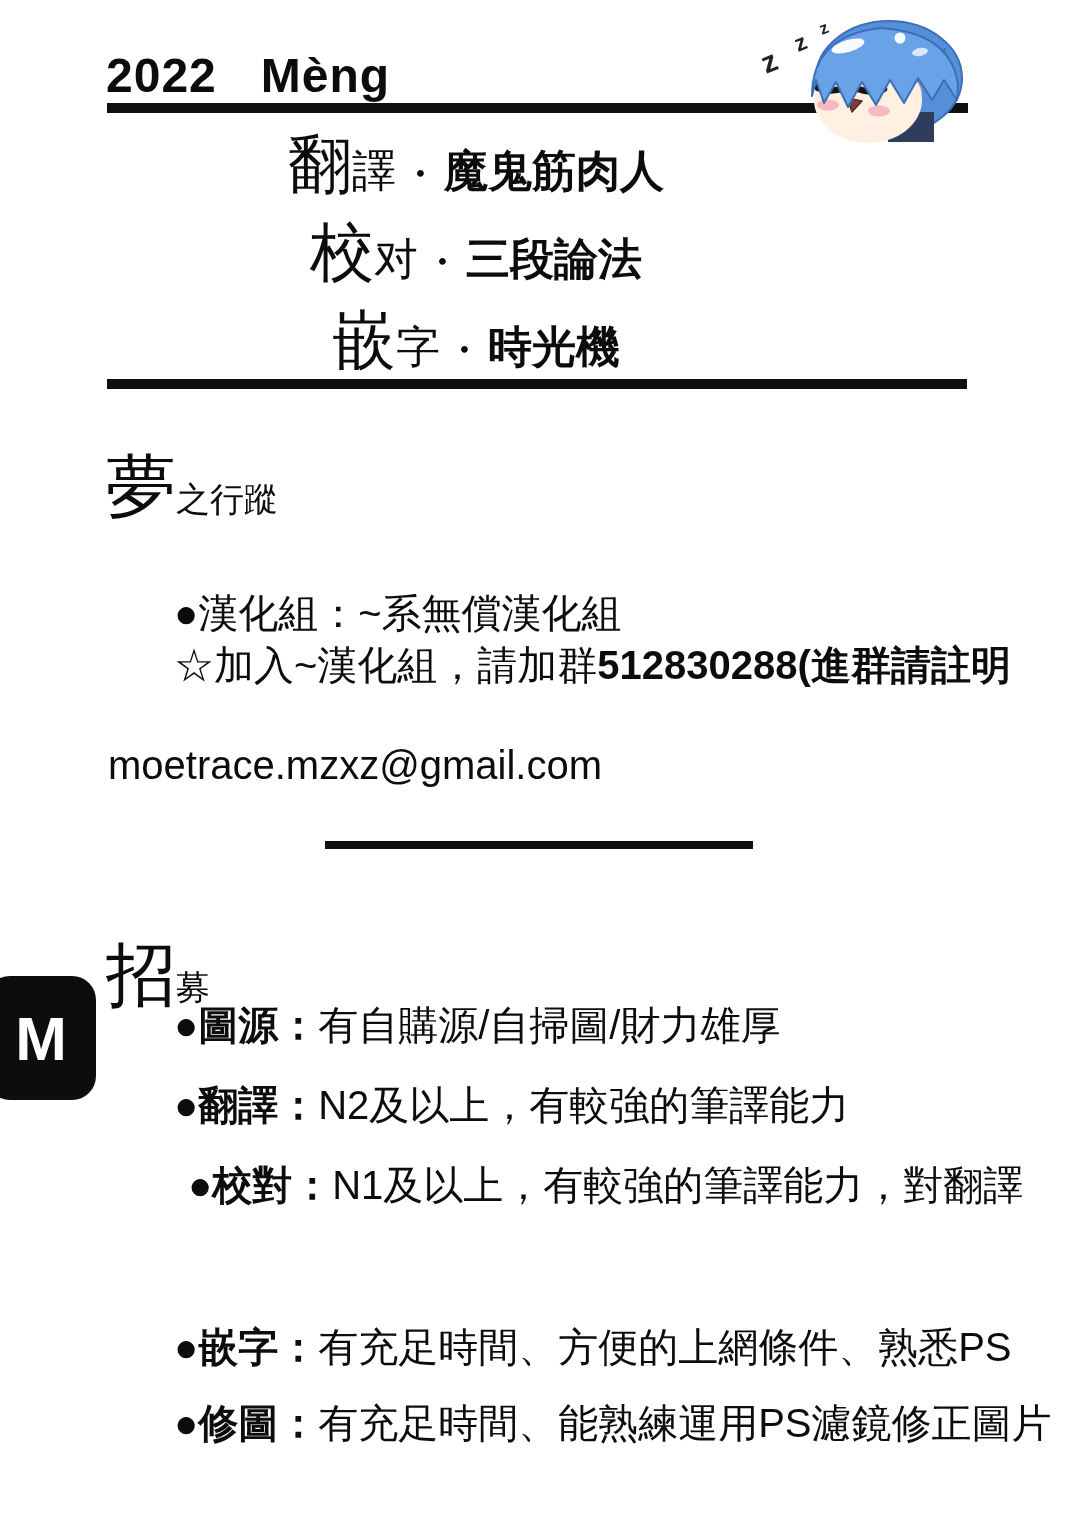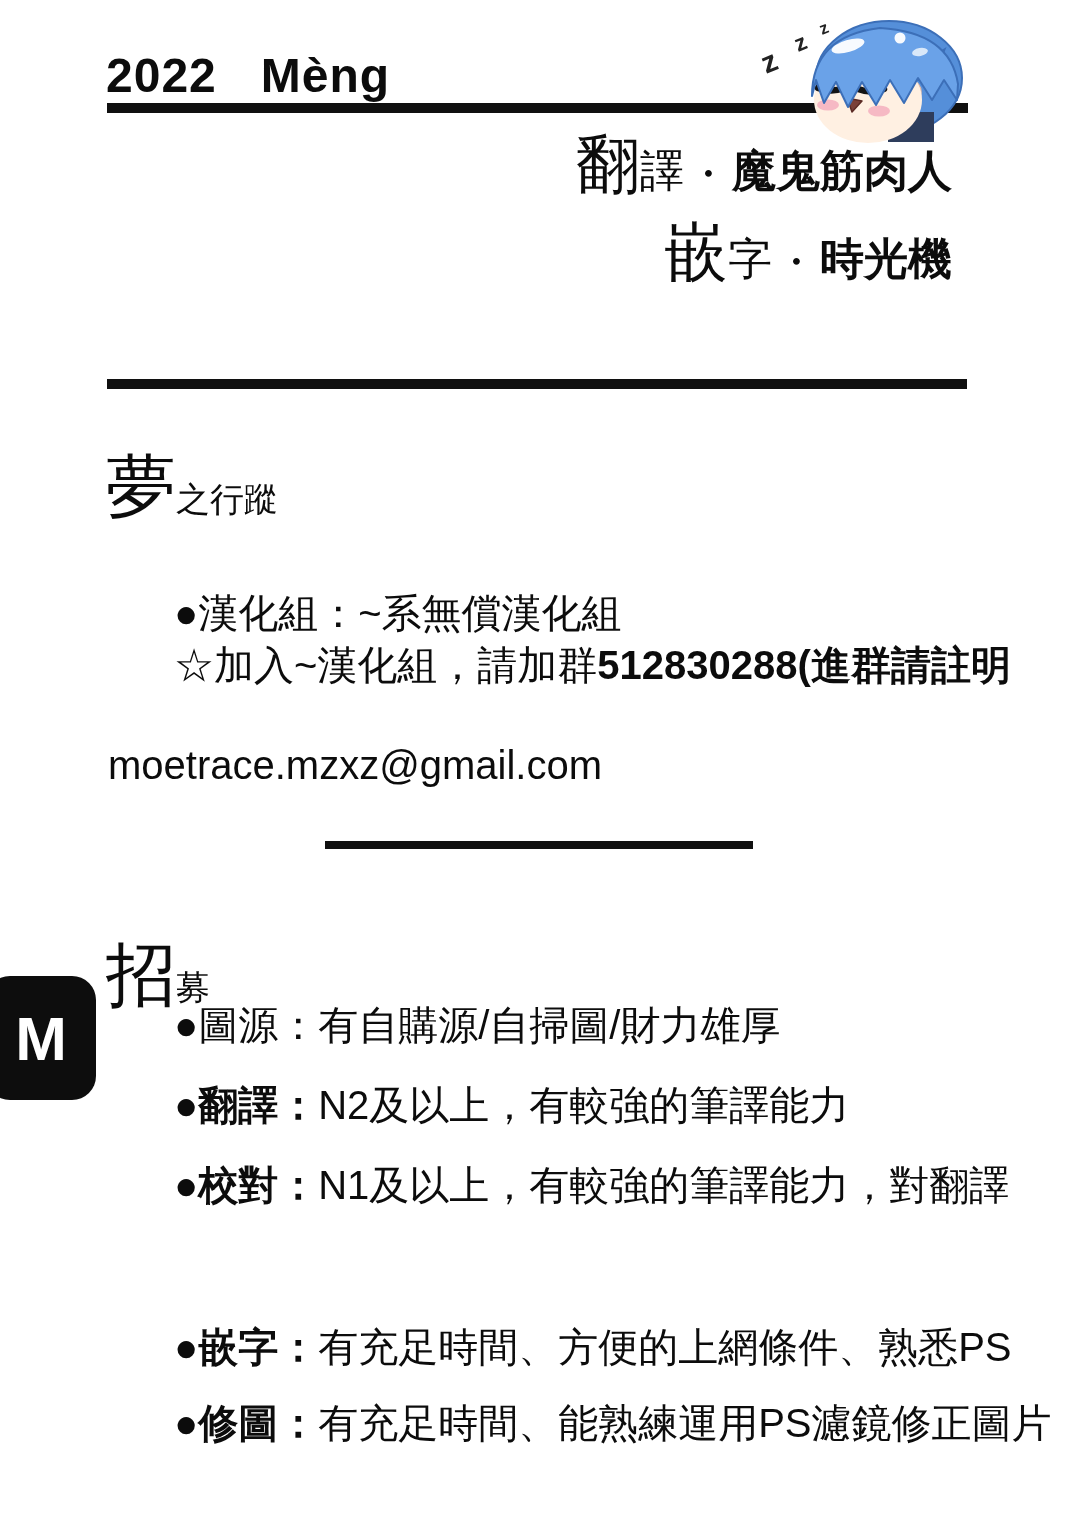"翻譯 ・ 魔鬼筋肉人" .credits { text-align: right -> center }
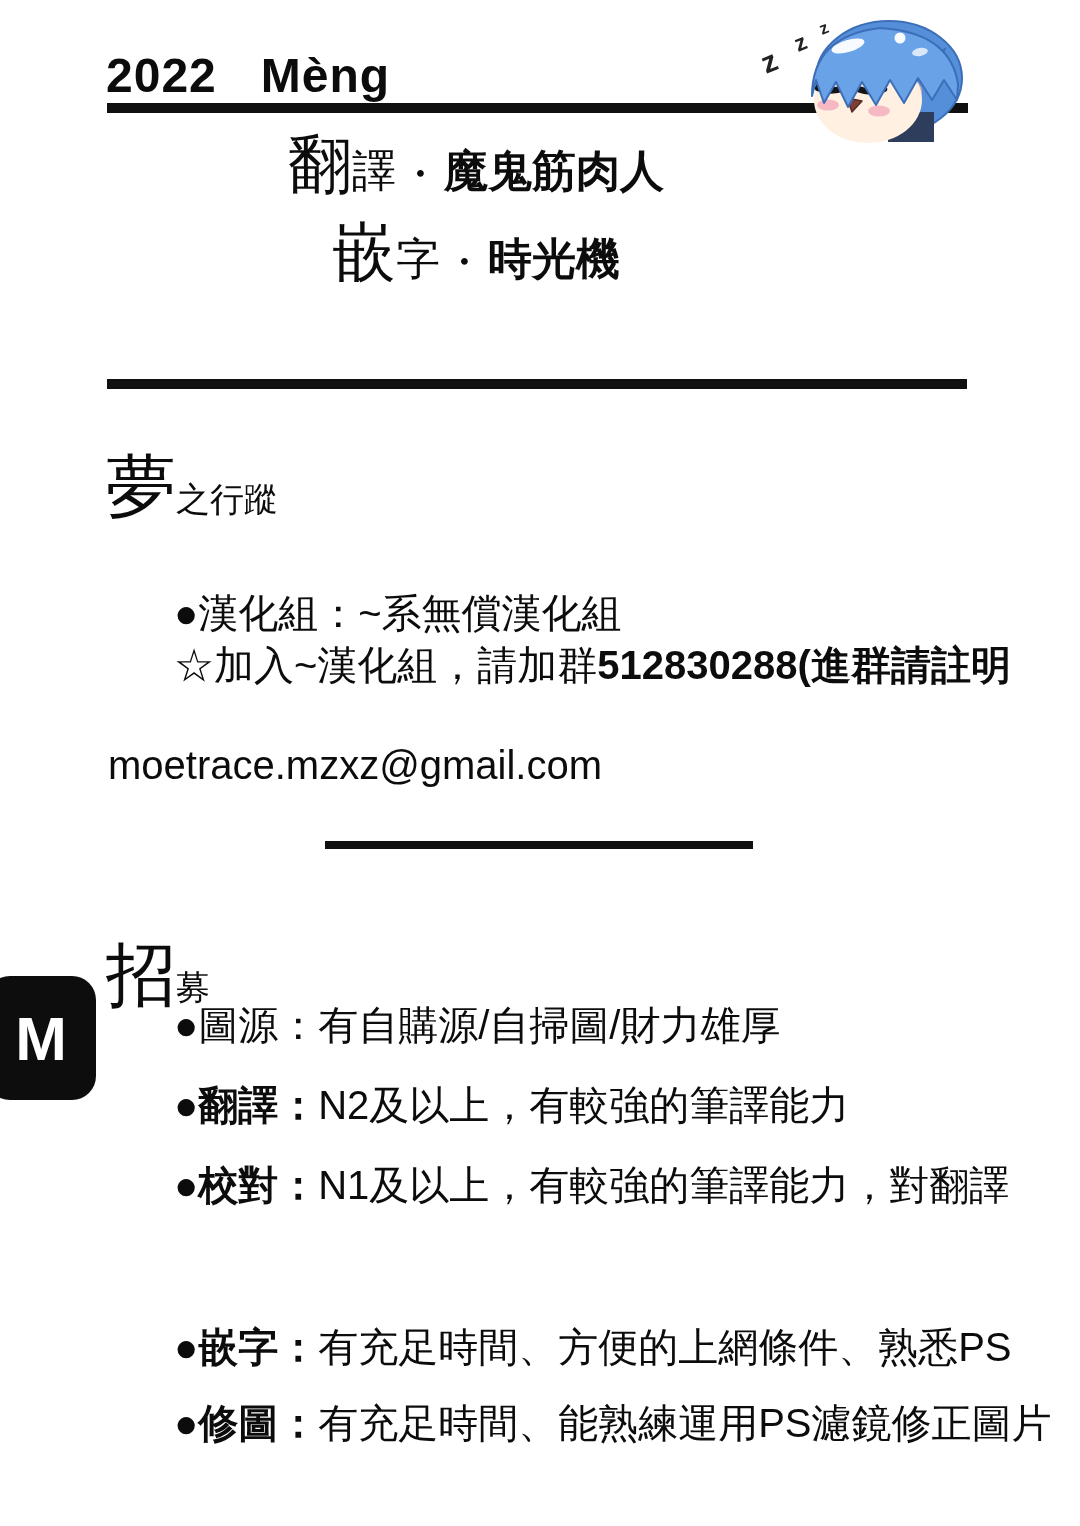"校对 ・ 三段論法" div.credit-row { html: none -> <div> <span>校</span><span>对</span><span>・</span><span>三段論法</span> </div> }
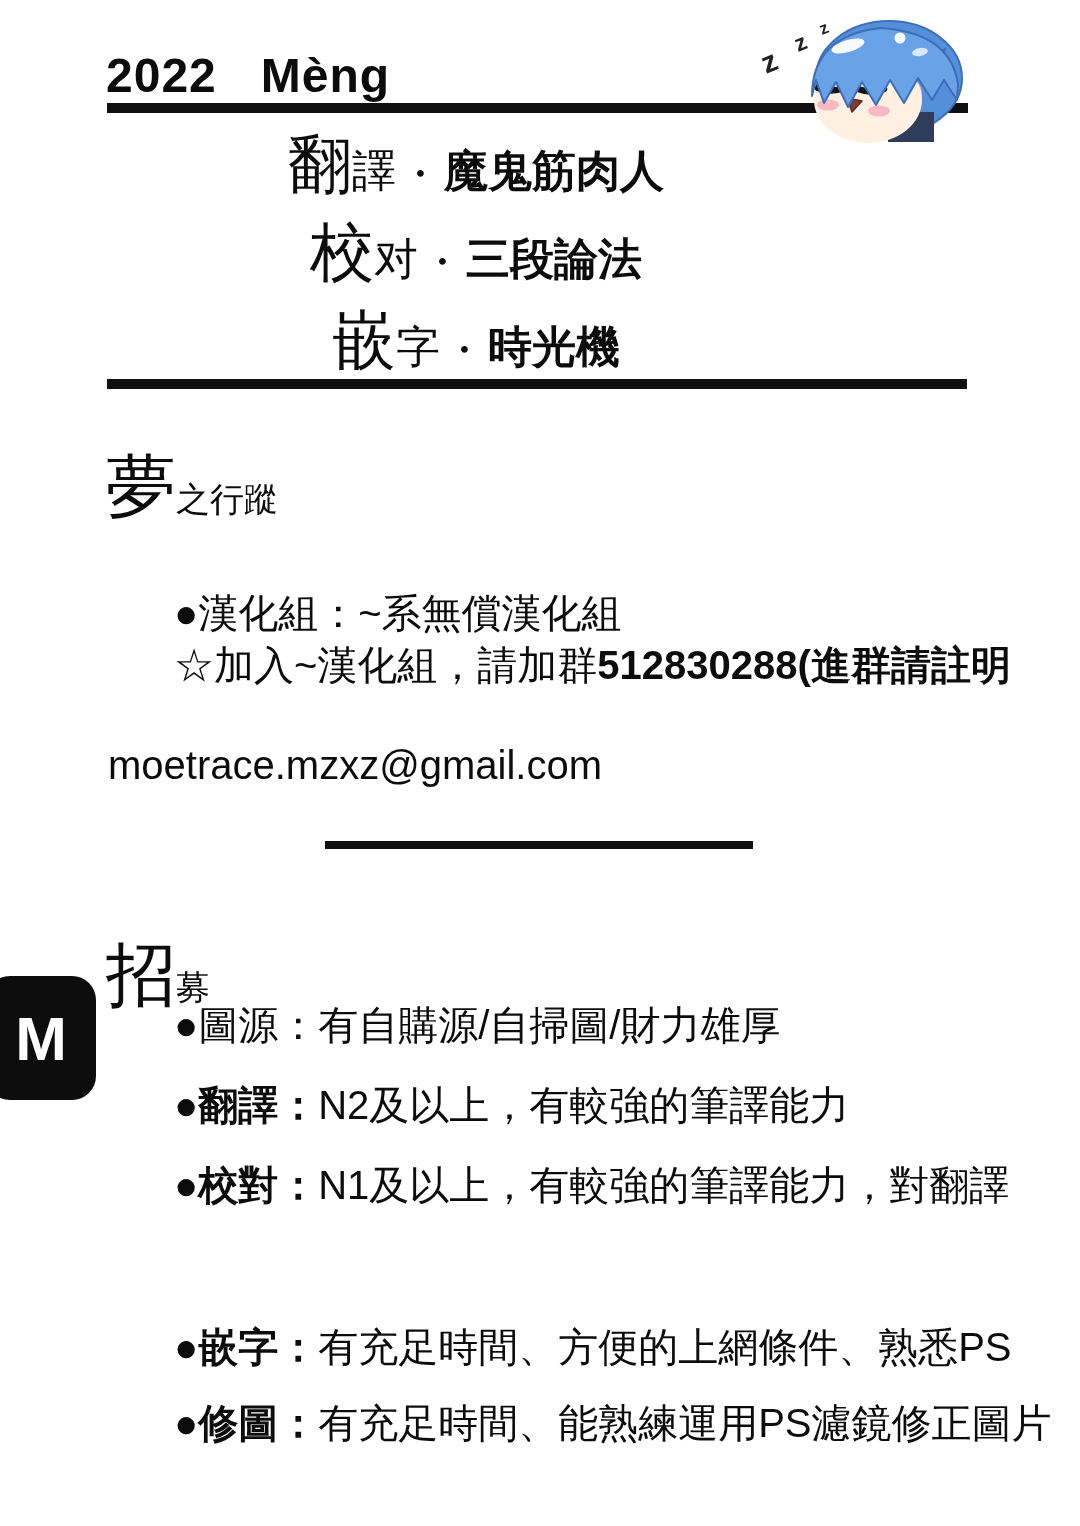"●圖源：" span { font-weight: 400 -> 700 }
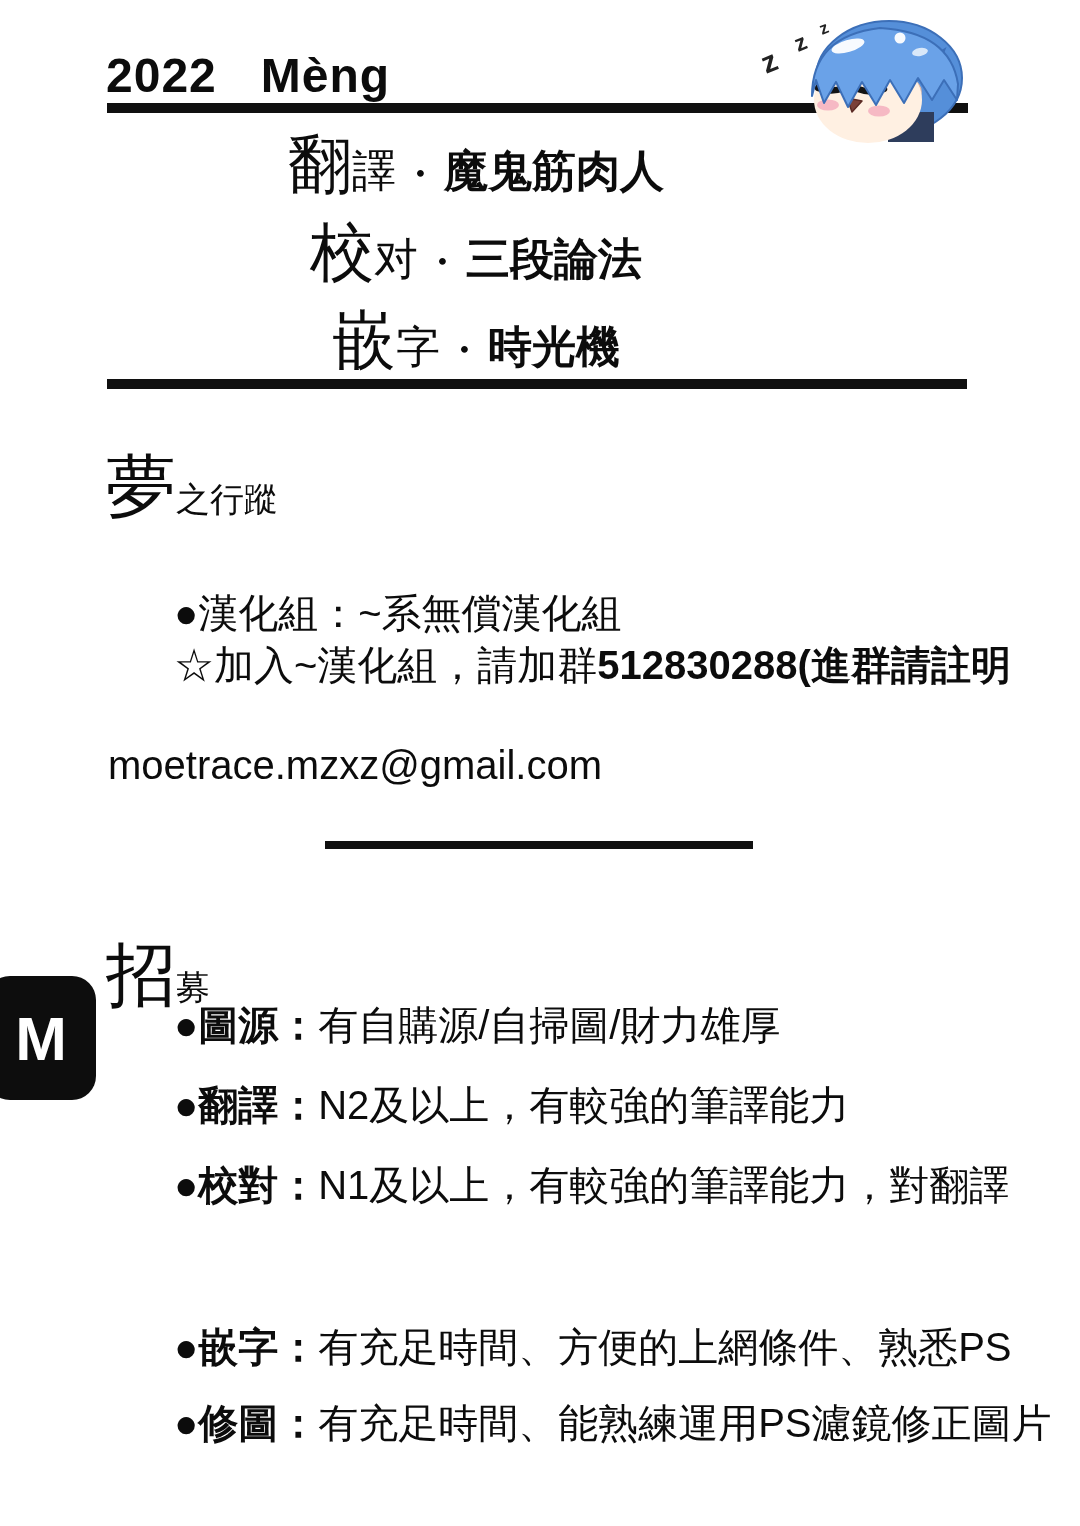"●校對：" span { margin-left: none -> 14px }
